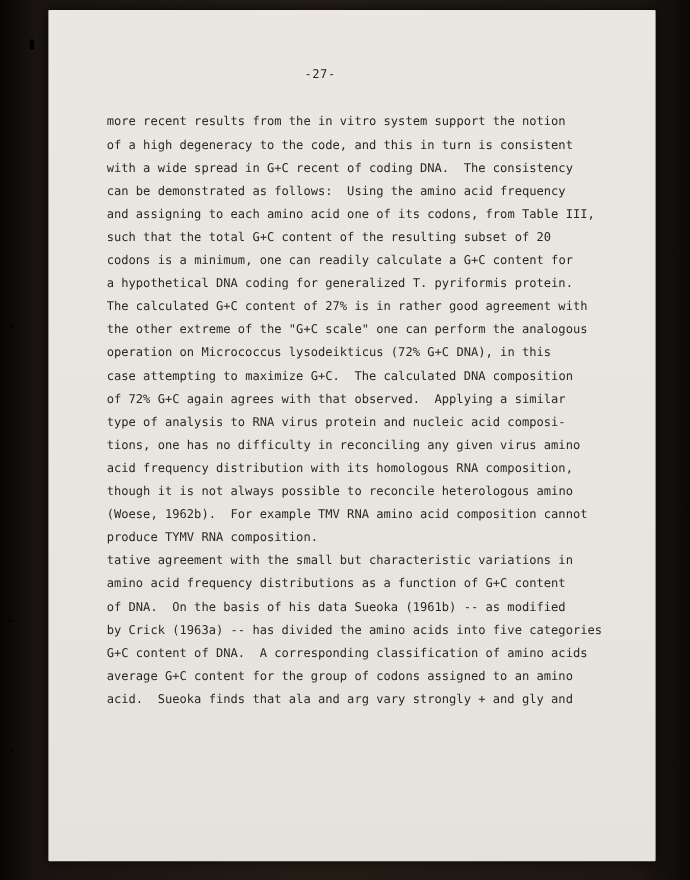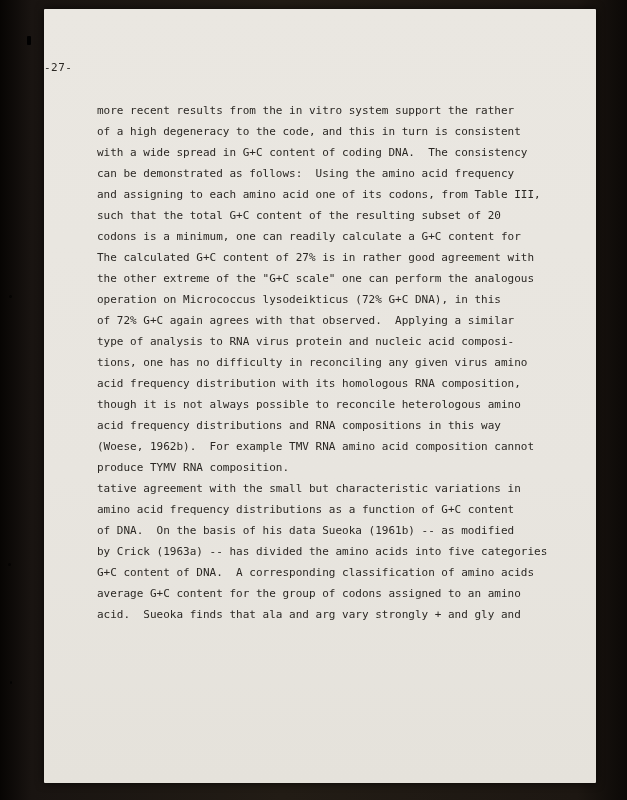"-27-" .pagenum { text-align: left -> center }
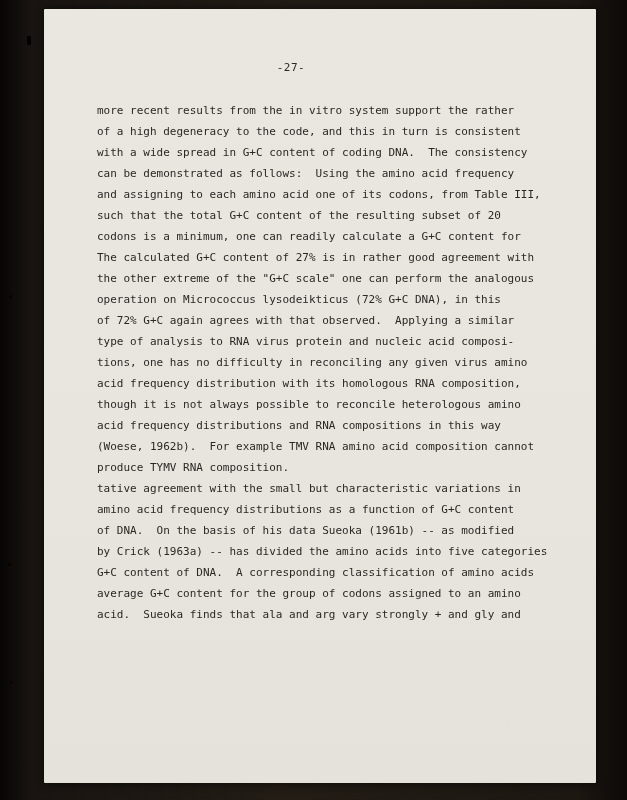"system support the rather" span { text: rather -> notion }
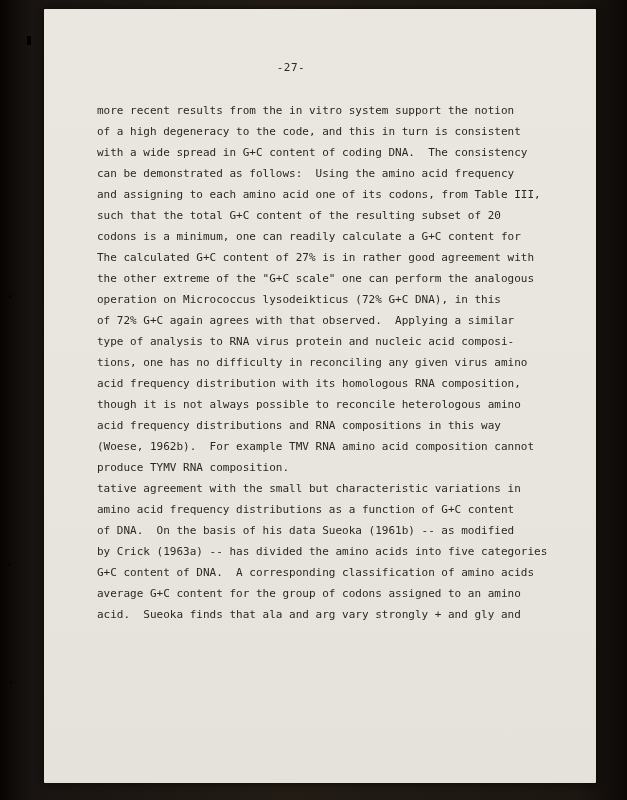"with a wide spread in" span { text: content -> recent }
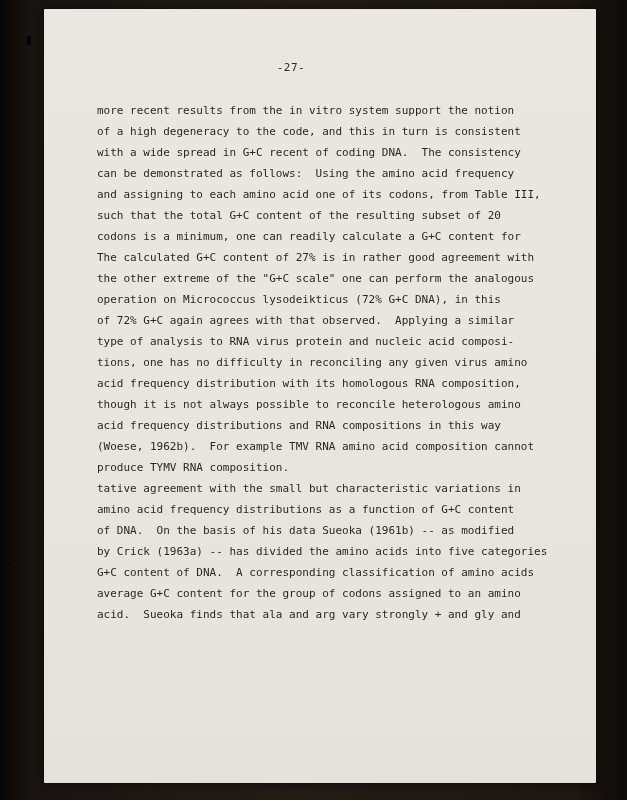"a hypothetical DNA coding for" div.line { html: none -> <div><span>a hypothetical DNA coding for generalized </span><span>T. pyriformis</span><span> protein.</span></div> }
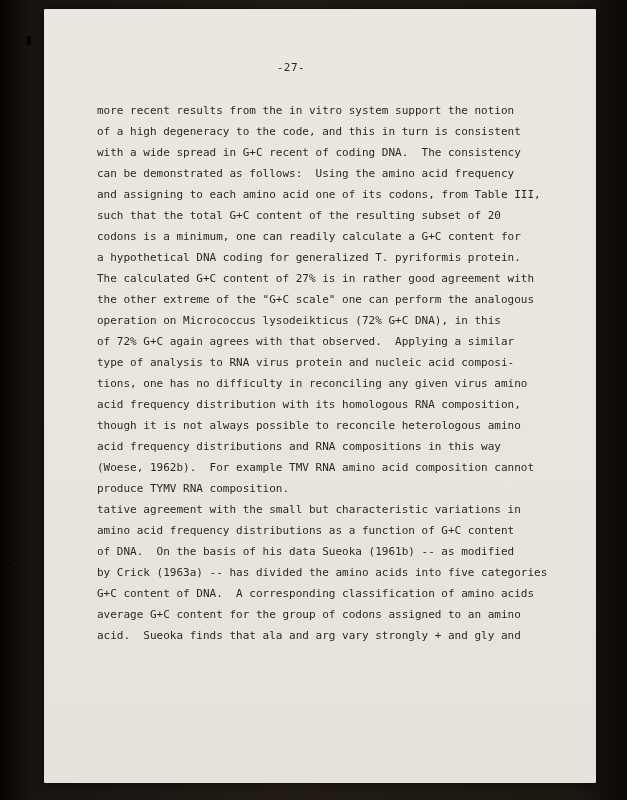"case attempting to maximize G+C." div.line { html: none -> <div><span>case attempting to </span><span>maximize</span><span> G+C. The calculated DNA composition</span></div> }
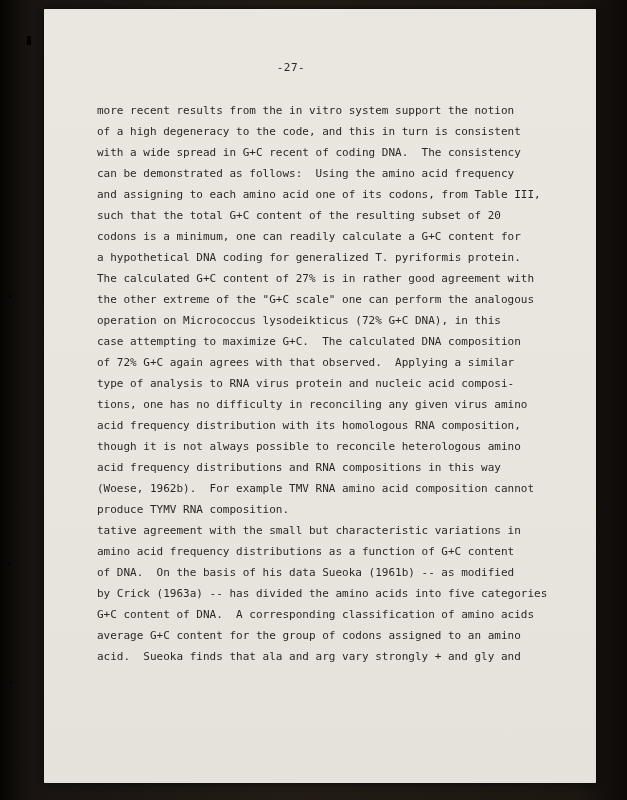"acid frequency distributions and RNA" div.line { html: <div><span>acid frequency distributions and RNA compositions in this way</span></div> -> none }
